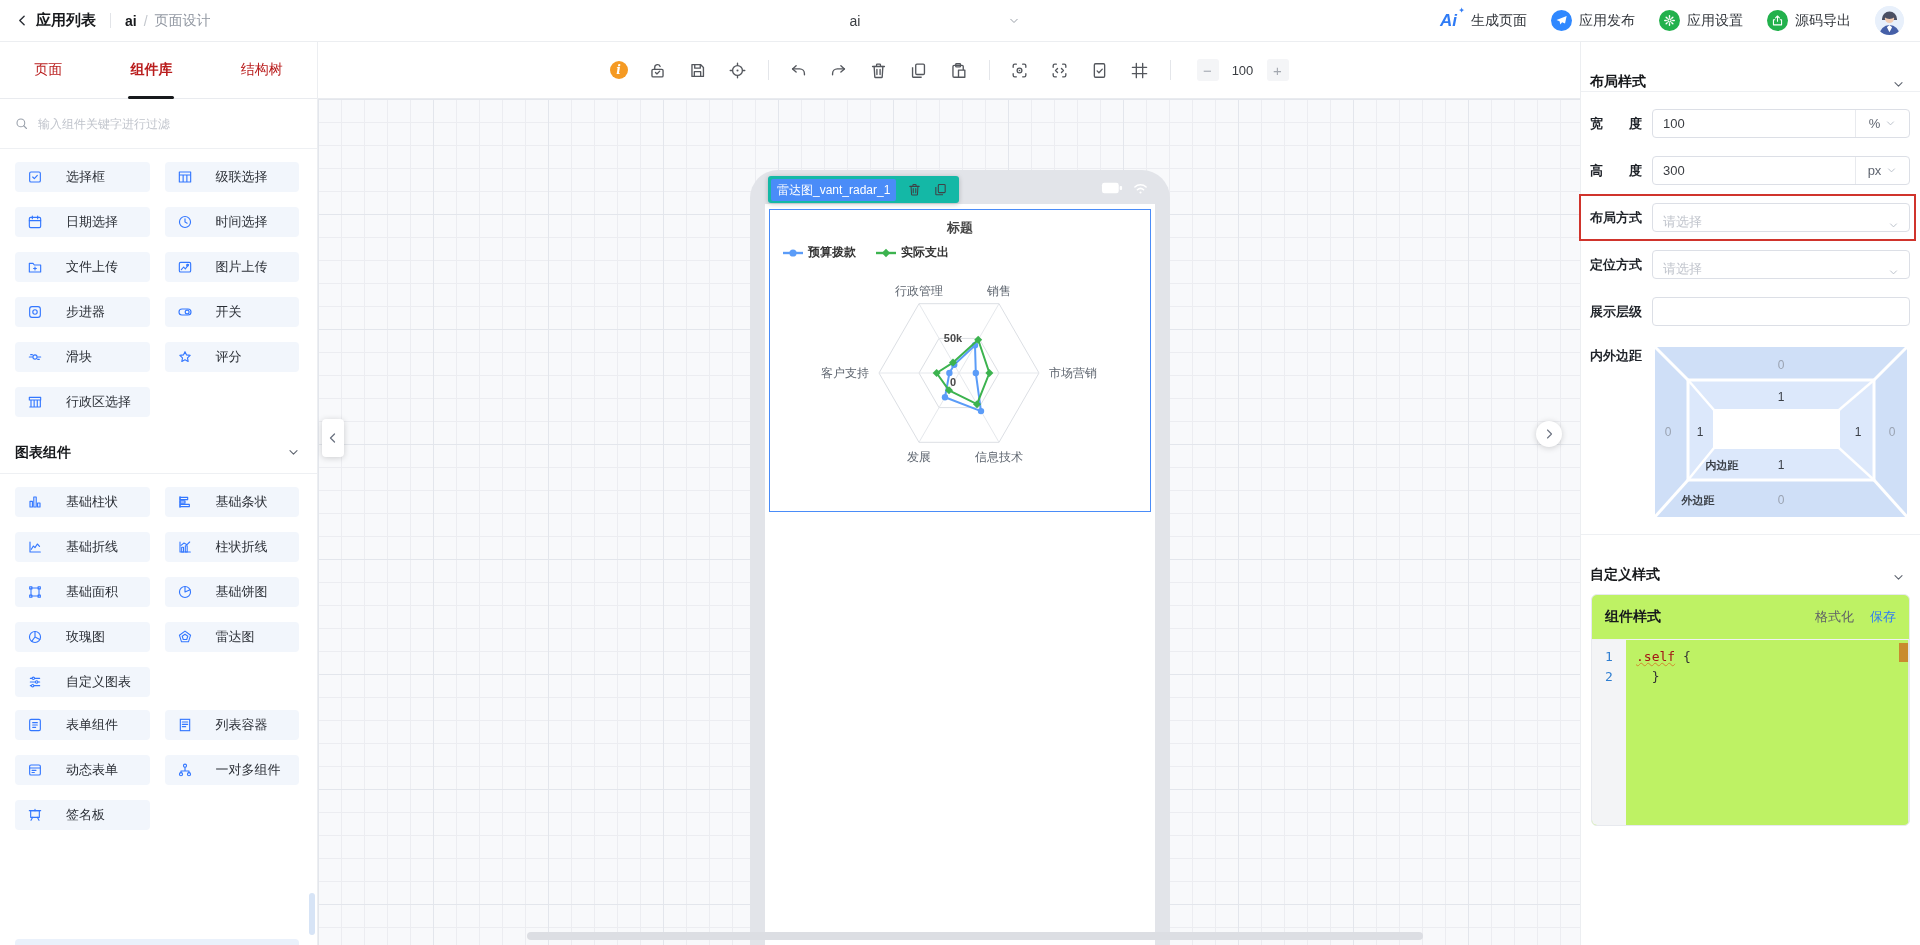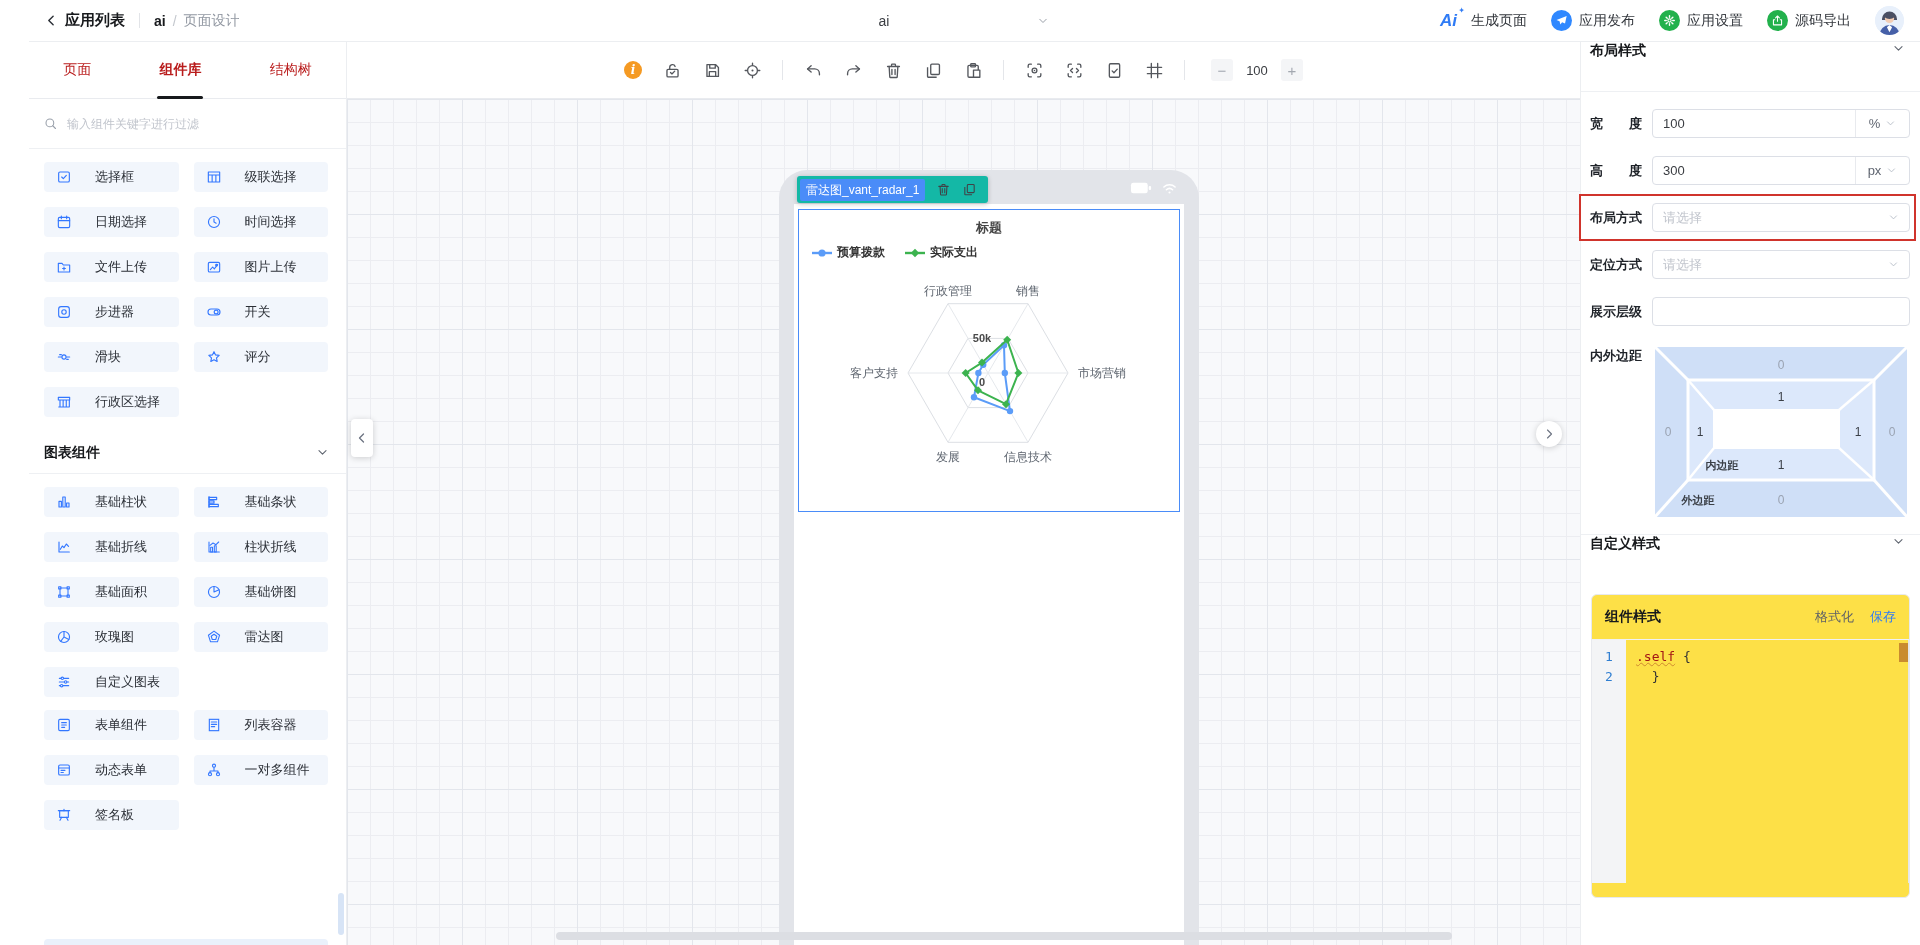"应用列表" .app { padding-left: 29px -> none }
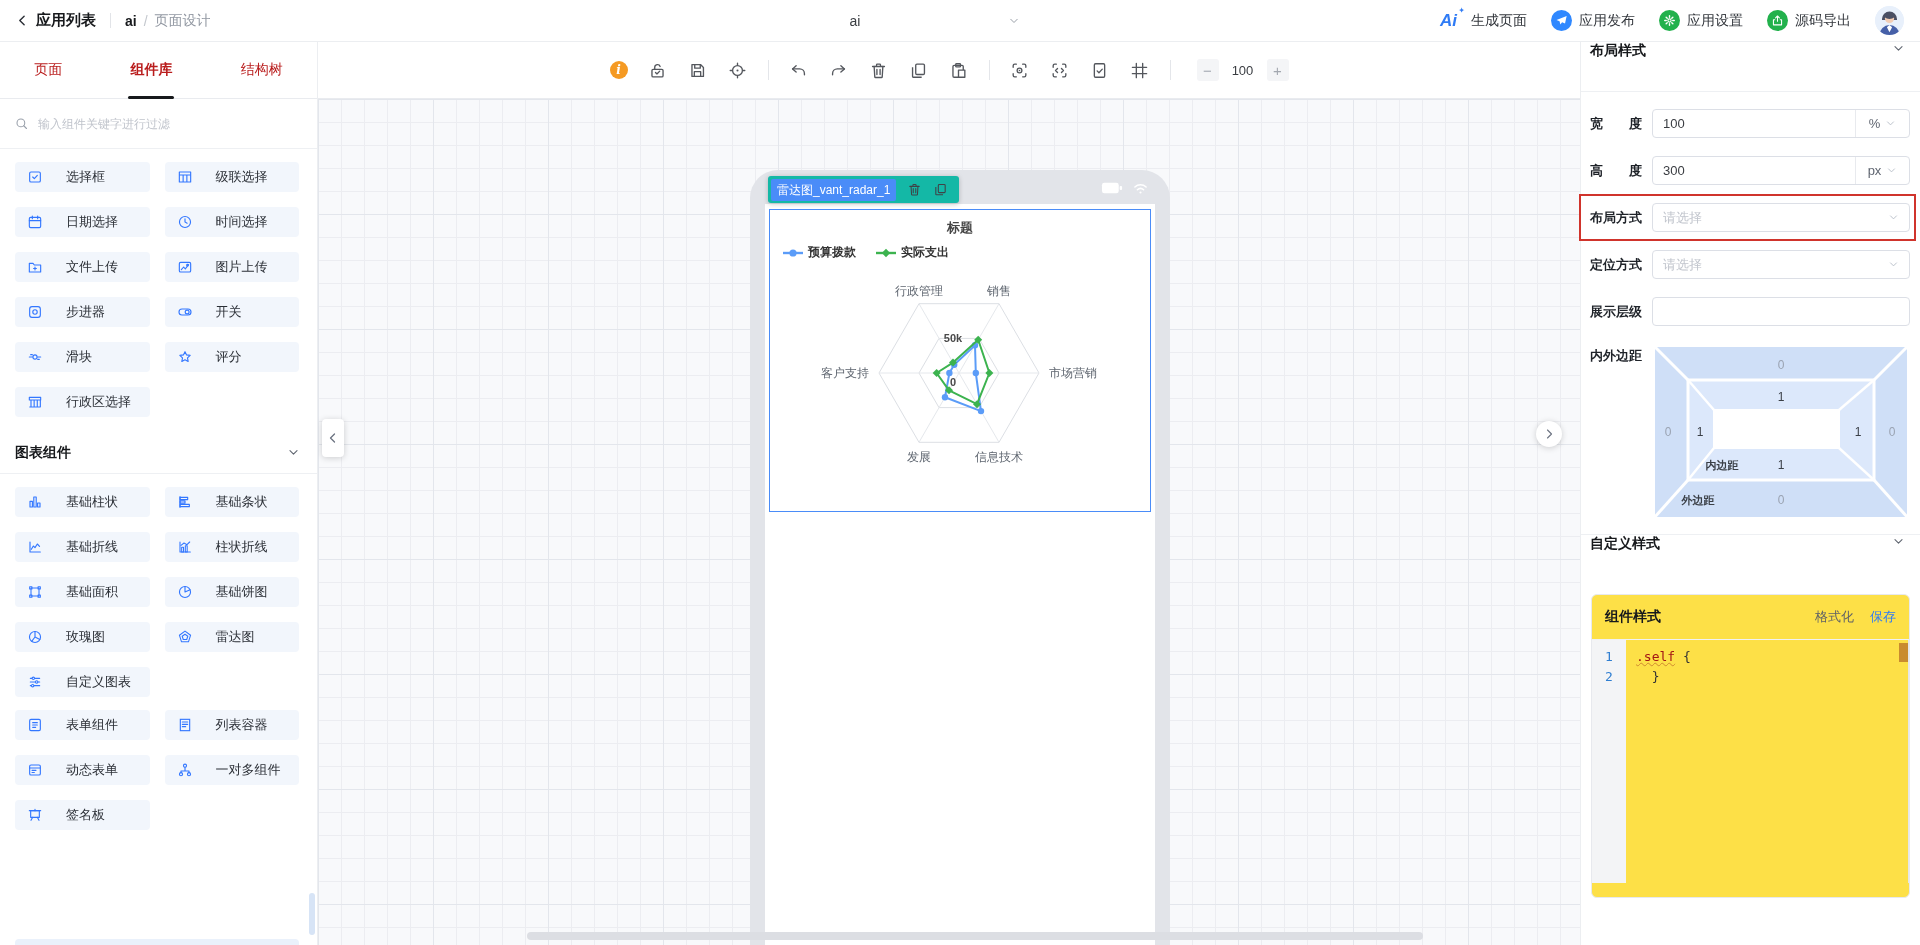"布局样式" .section-header { align-items: flex-start -> flex-end }
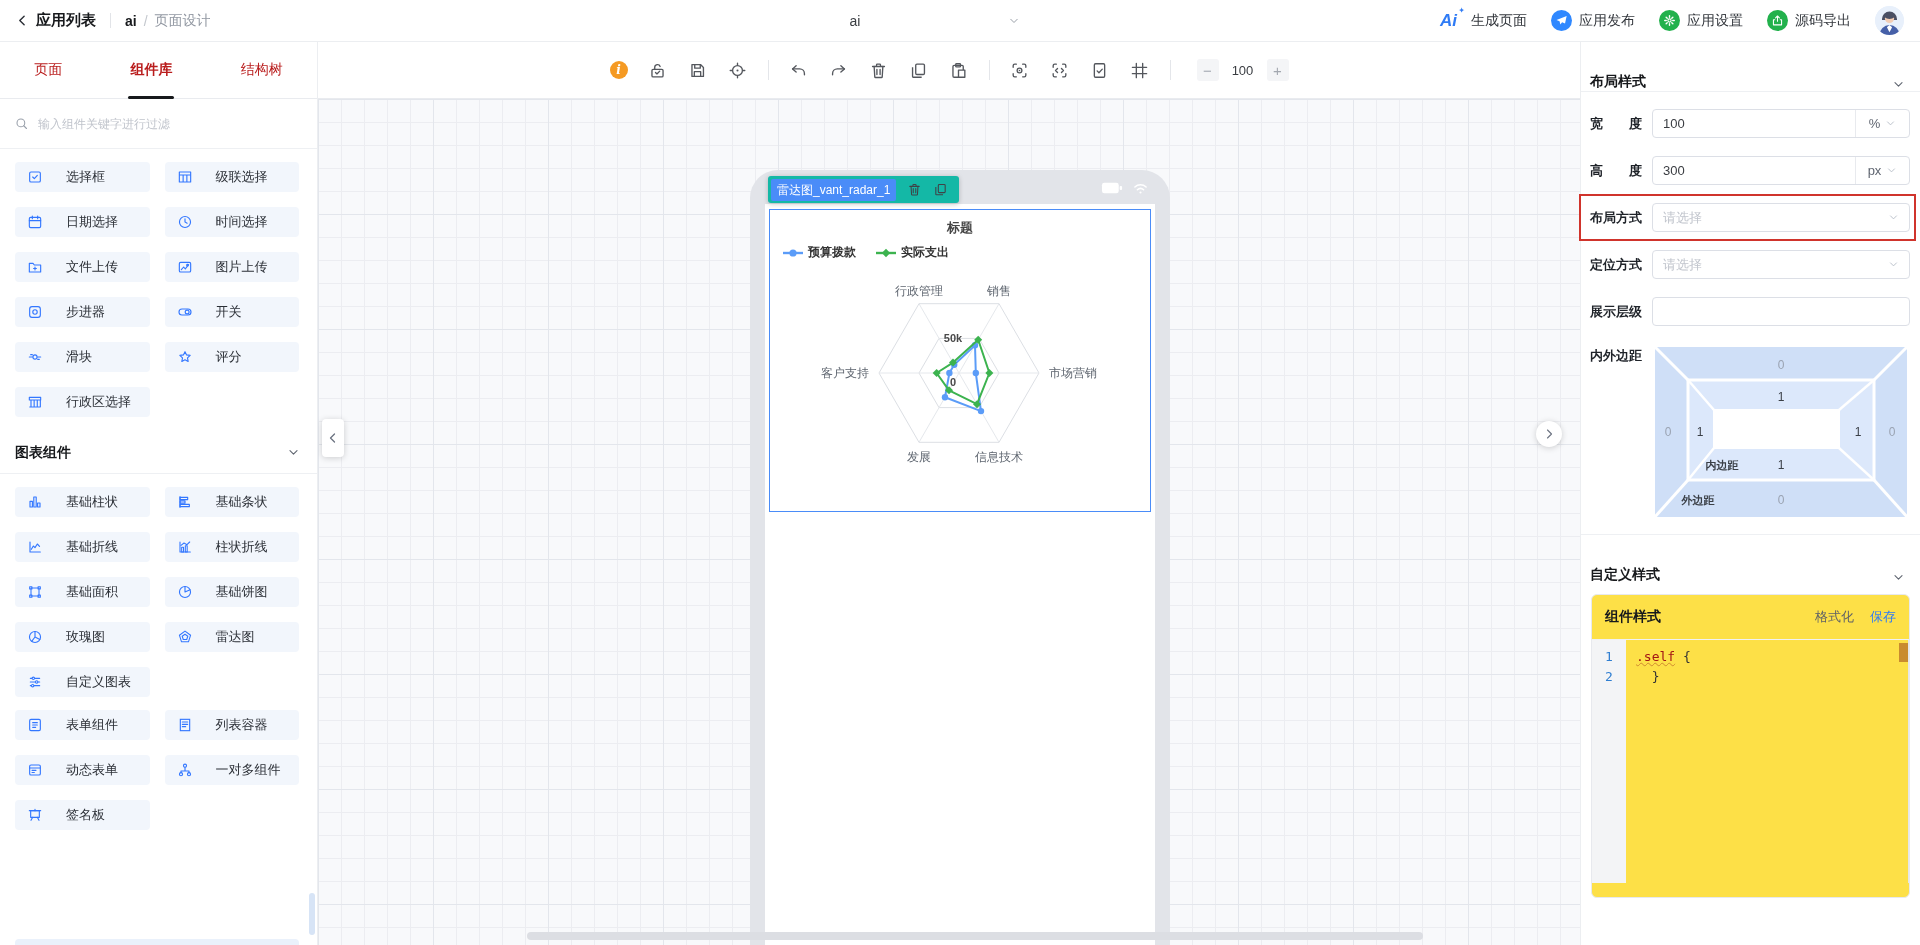"请选择" .iselect { align-items: center -> flex-end }
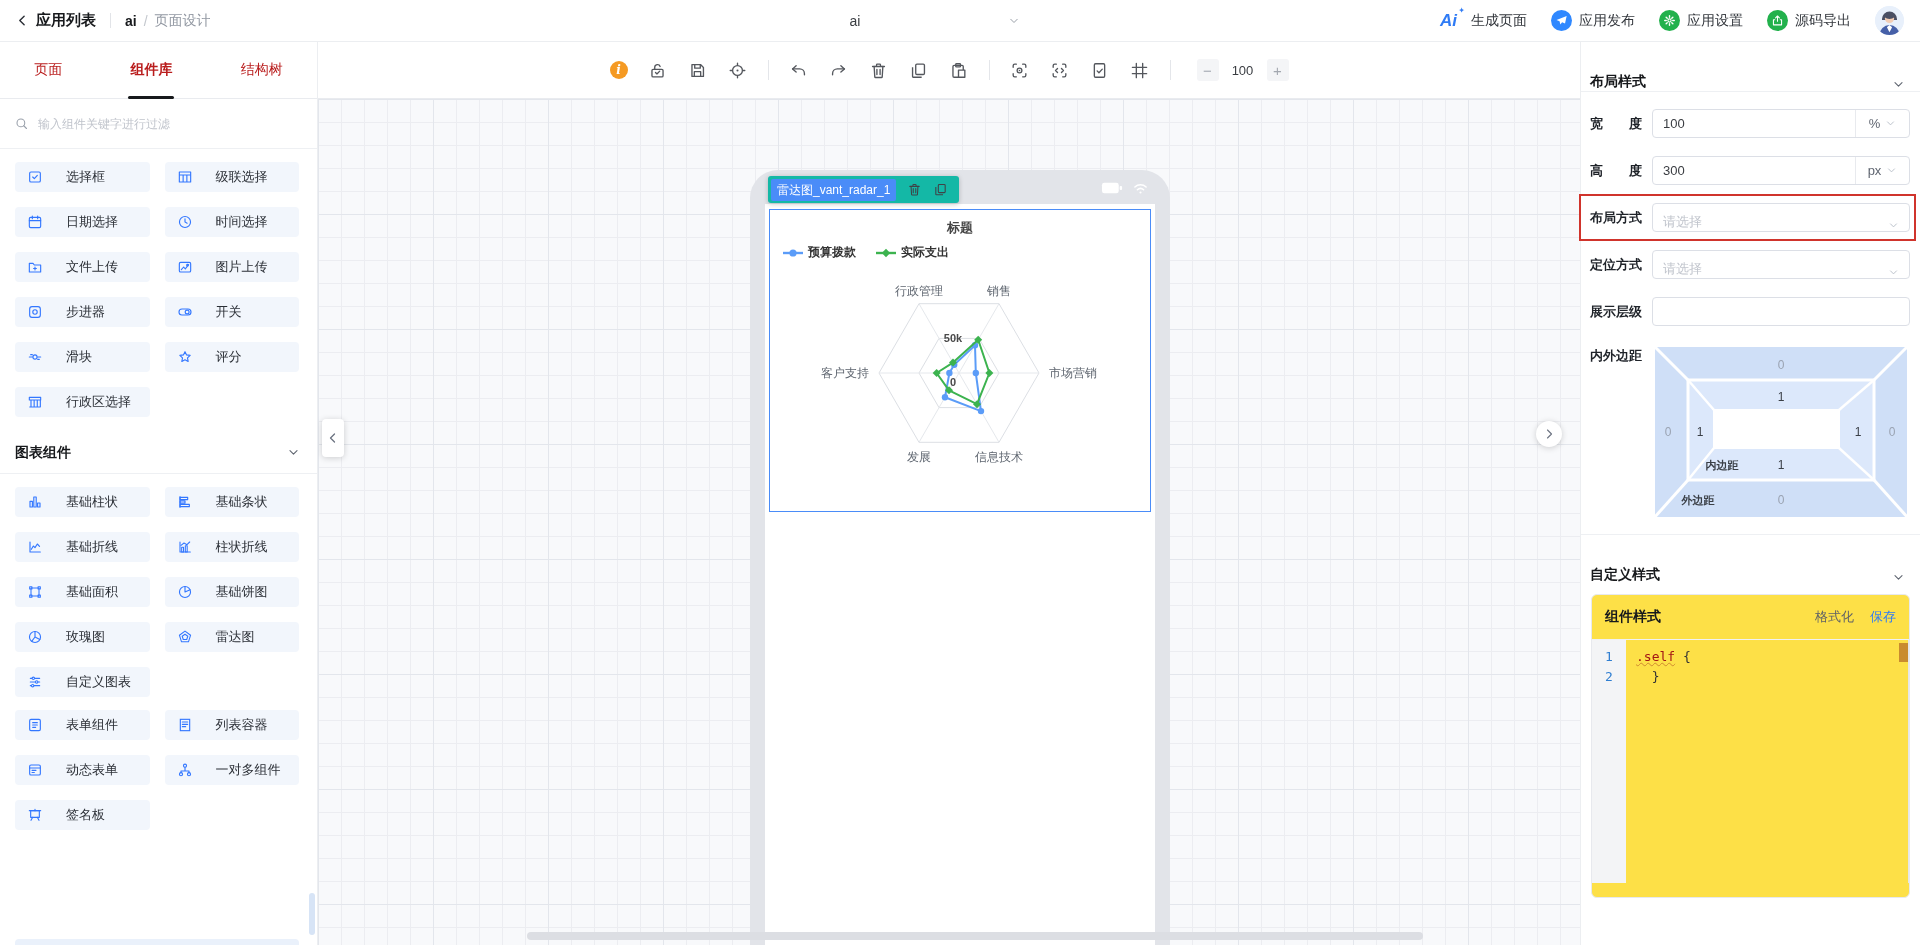"组件样式" .editor-card { background: #fde047 -> #bef264; height: 304px -> 232px }
